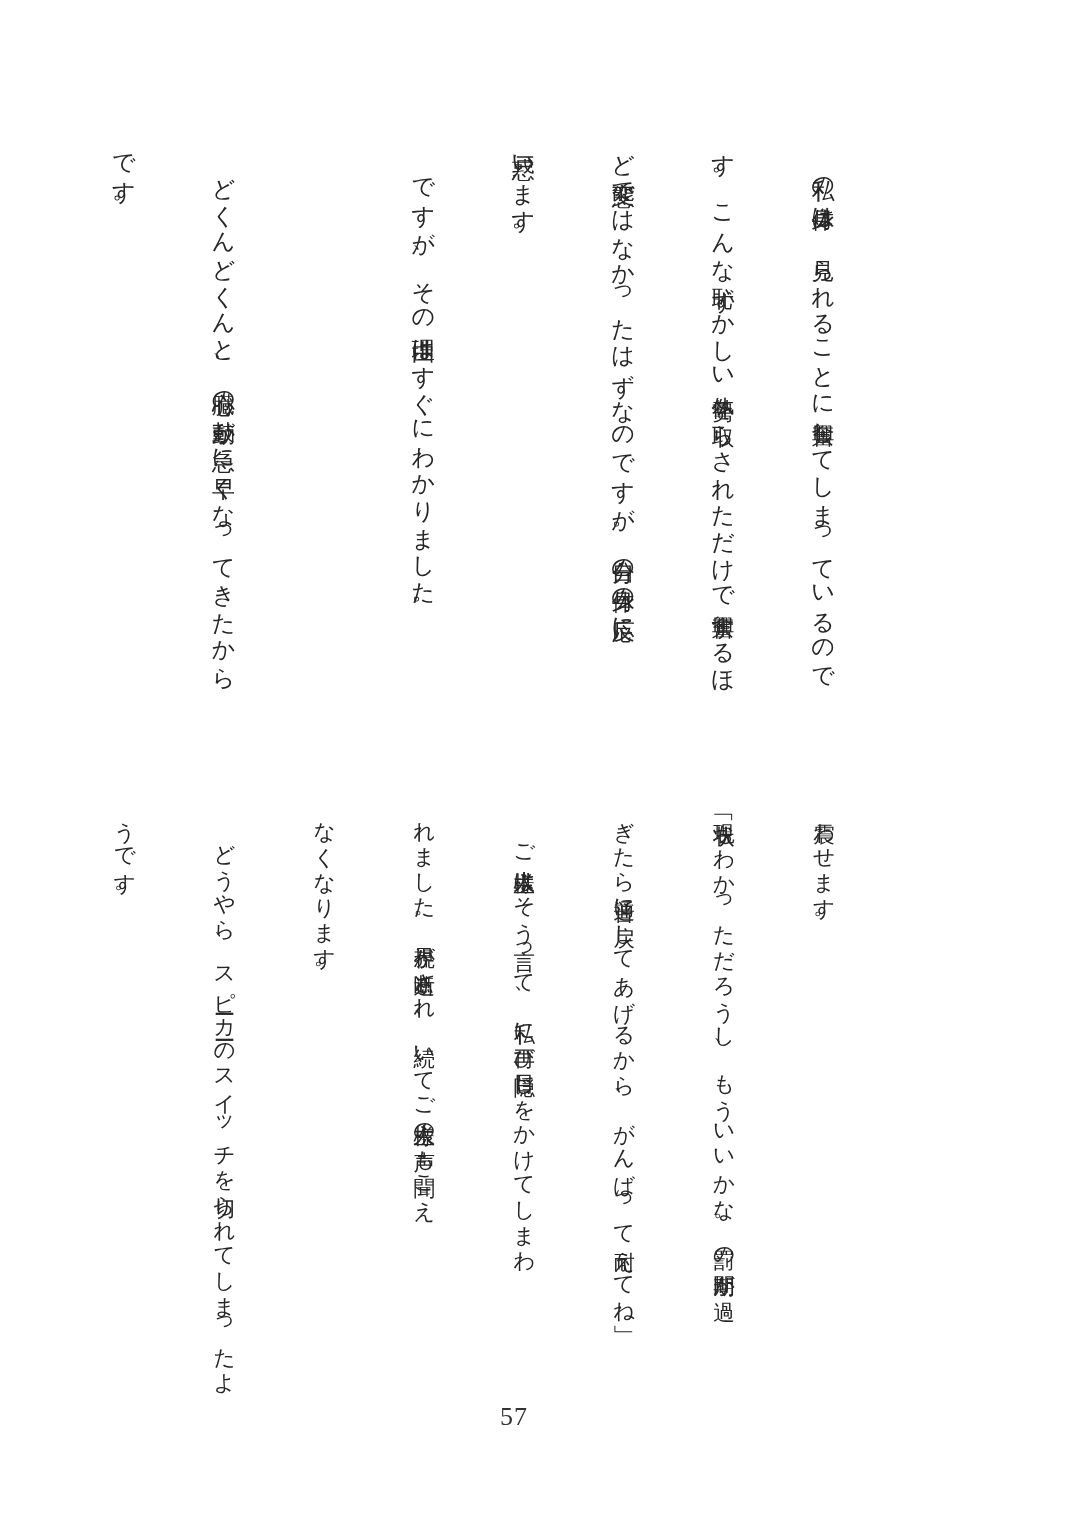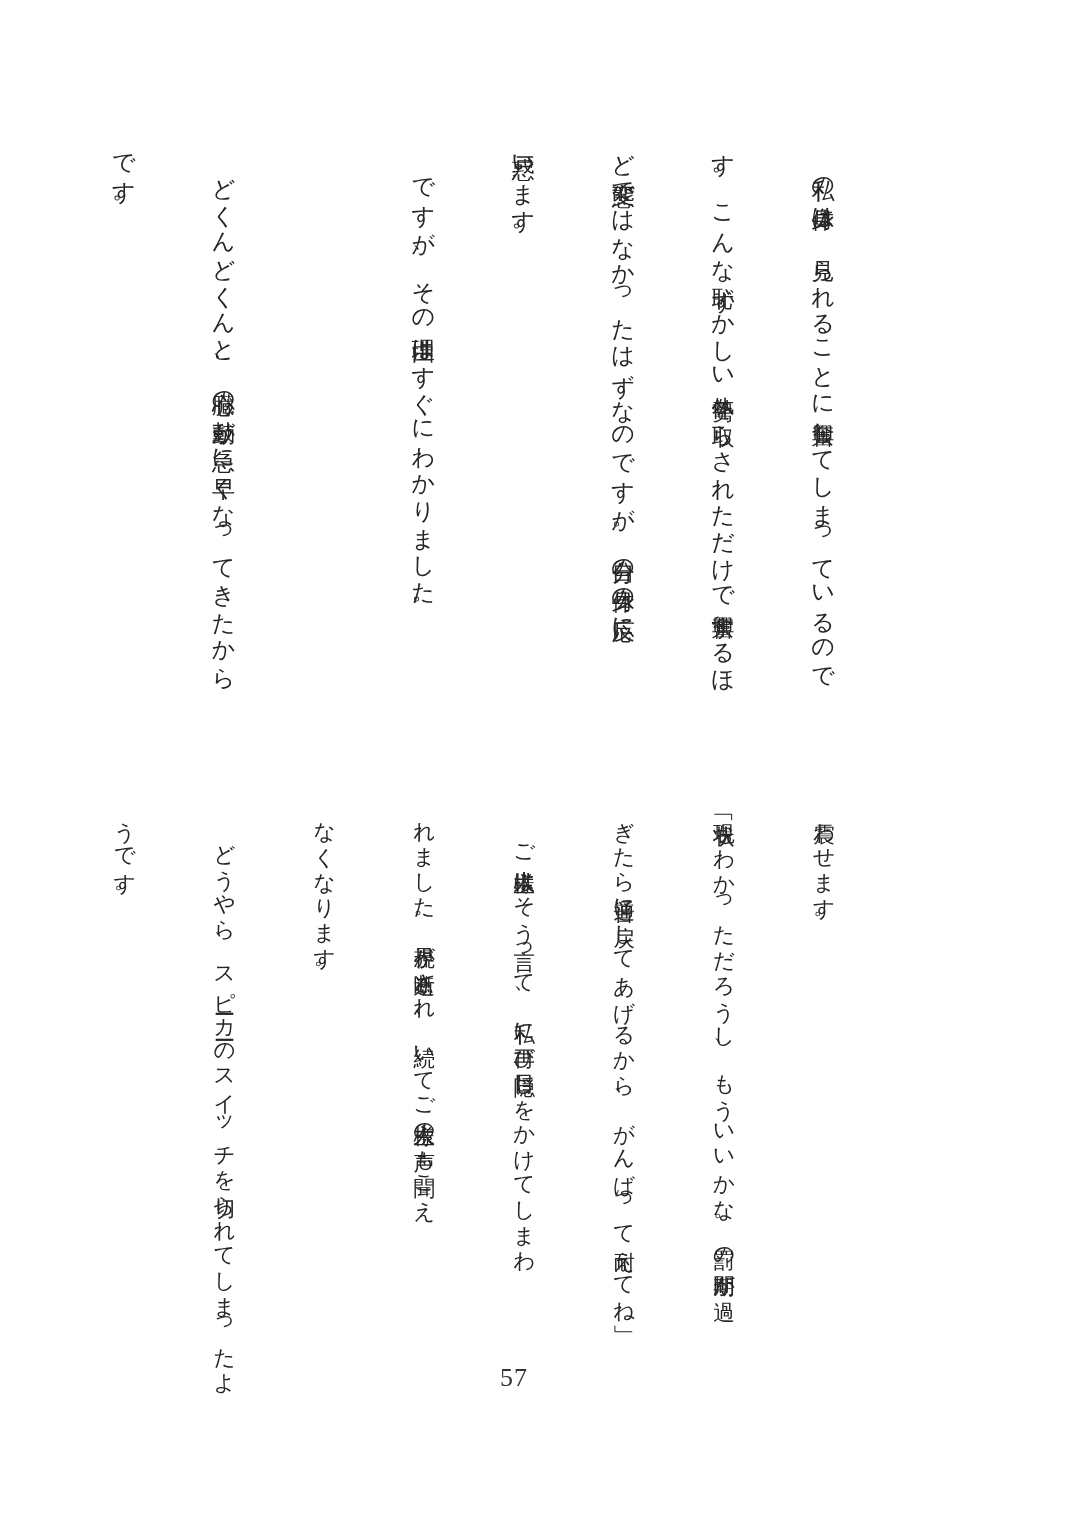"57" .page-number { top: 1363px -> 1402px }
